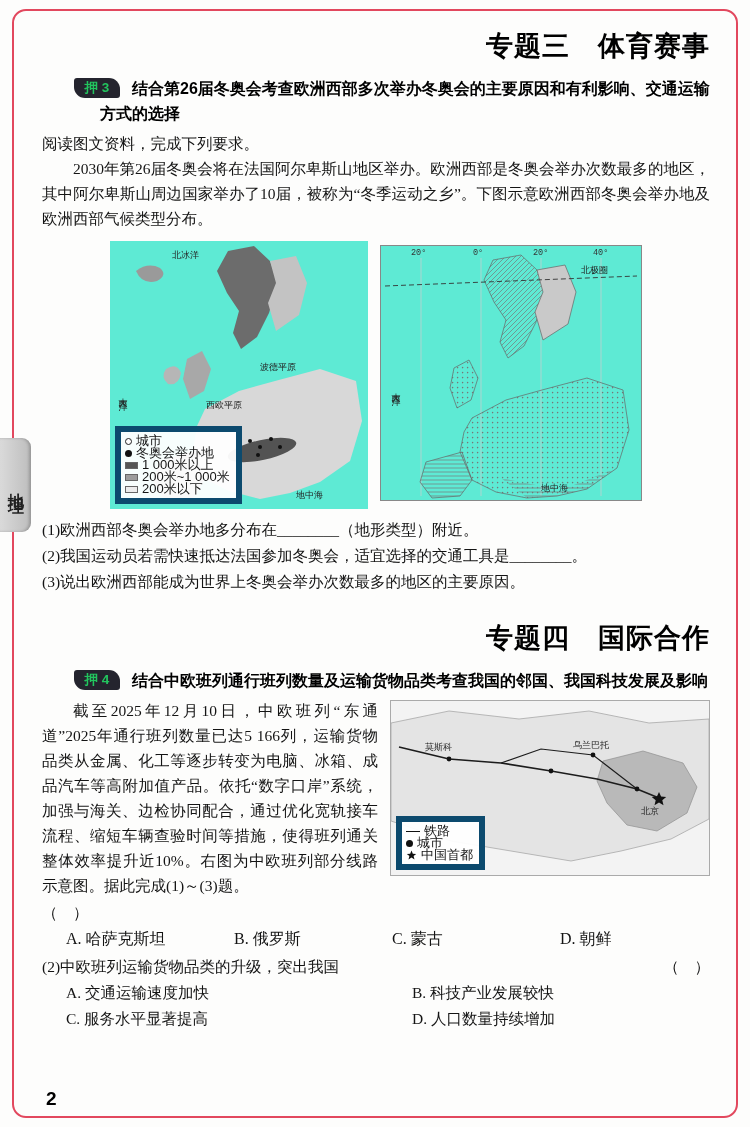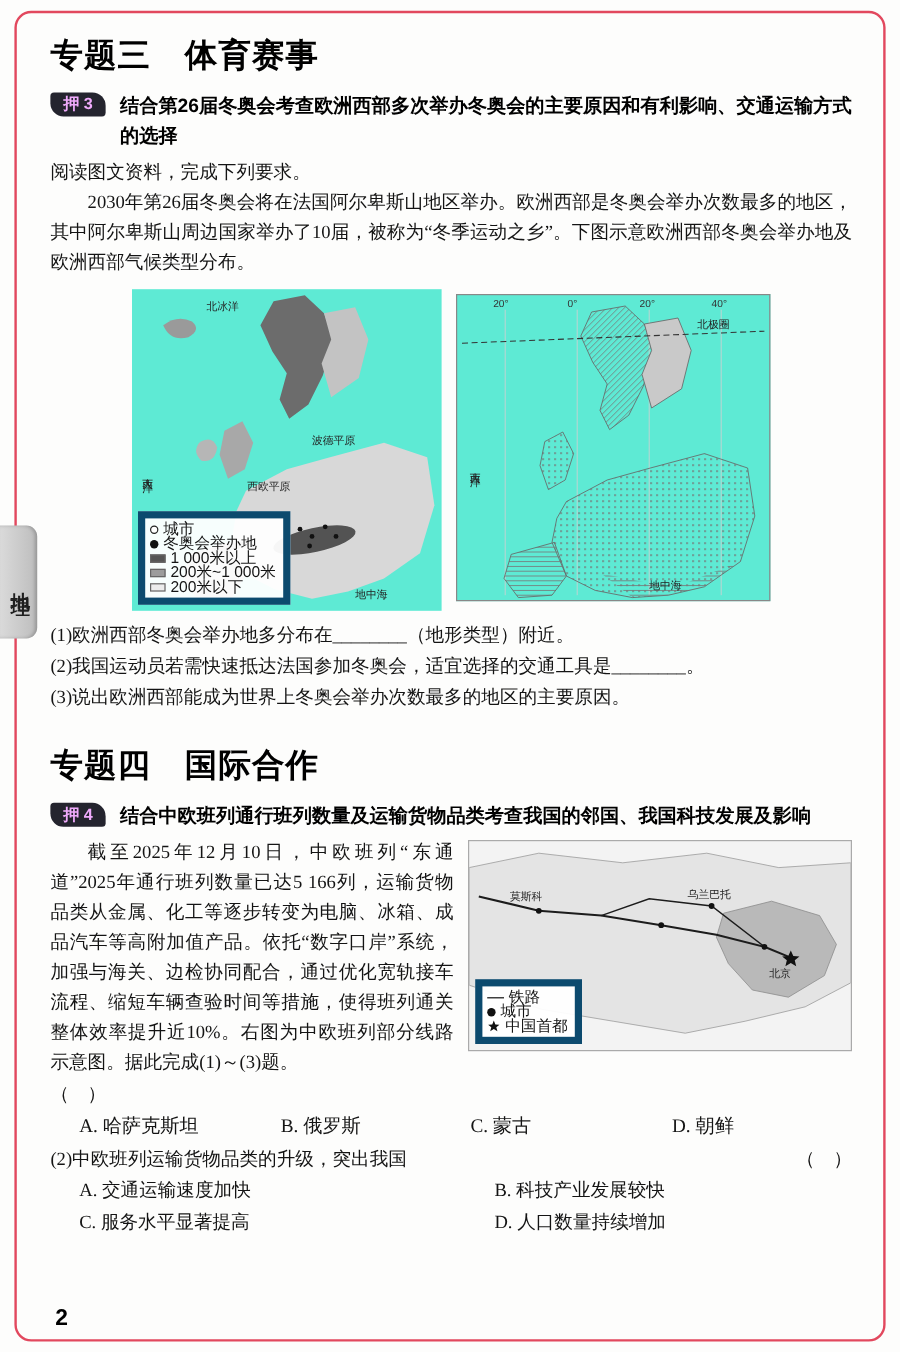"专题三 体育赛事" h1.sec-title { text-align: left -> right }
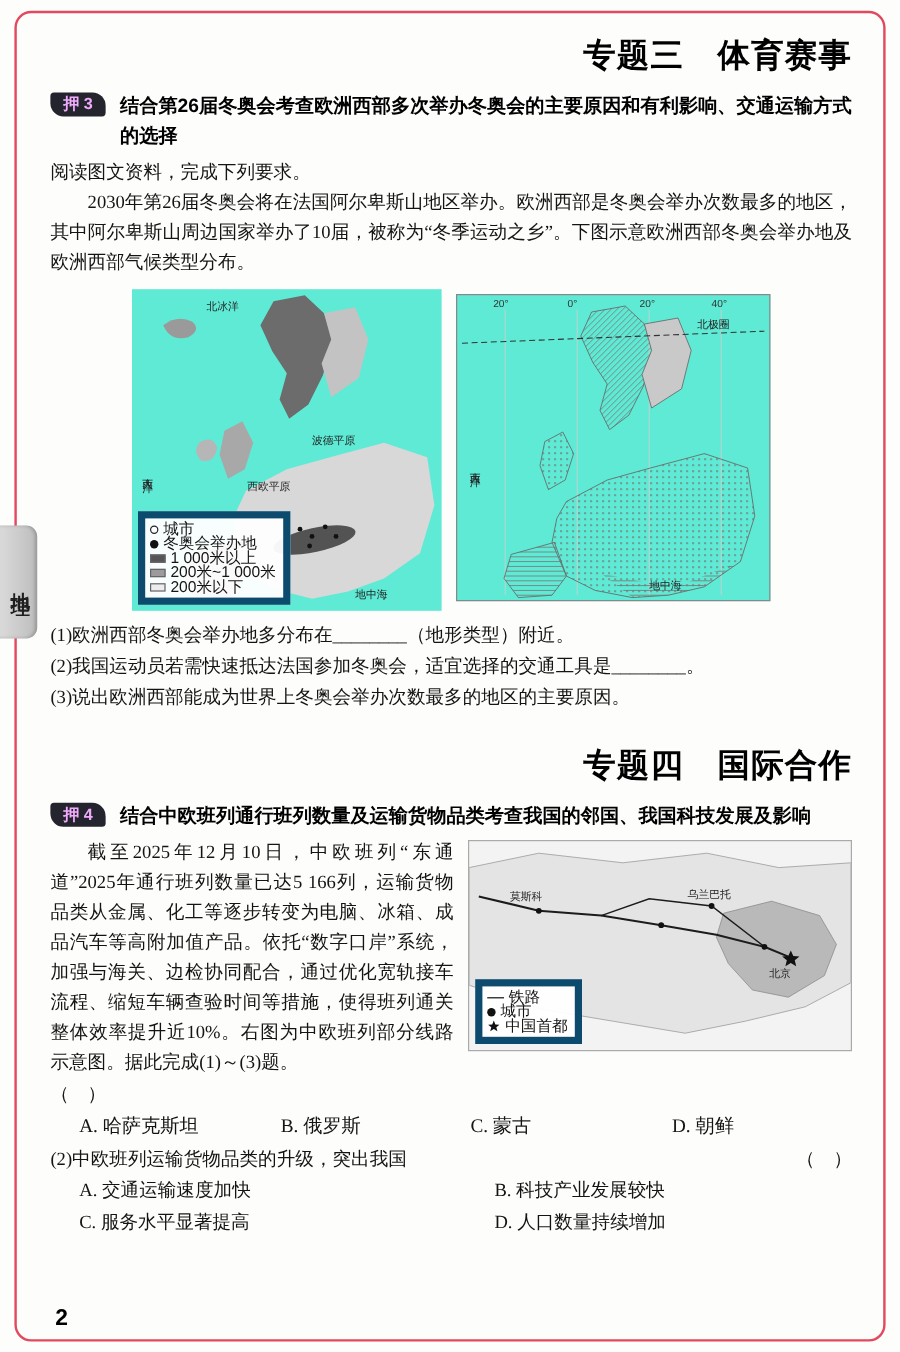"押 3" .badge { color: #f0abfc -> #22c55e; margin-left: none -> 32px }
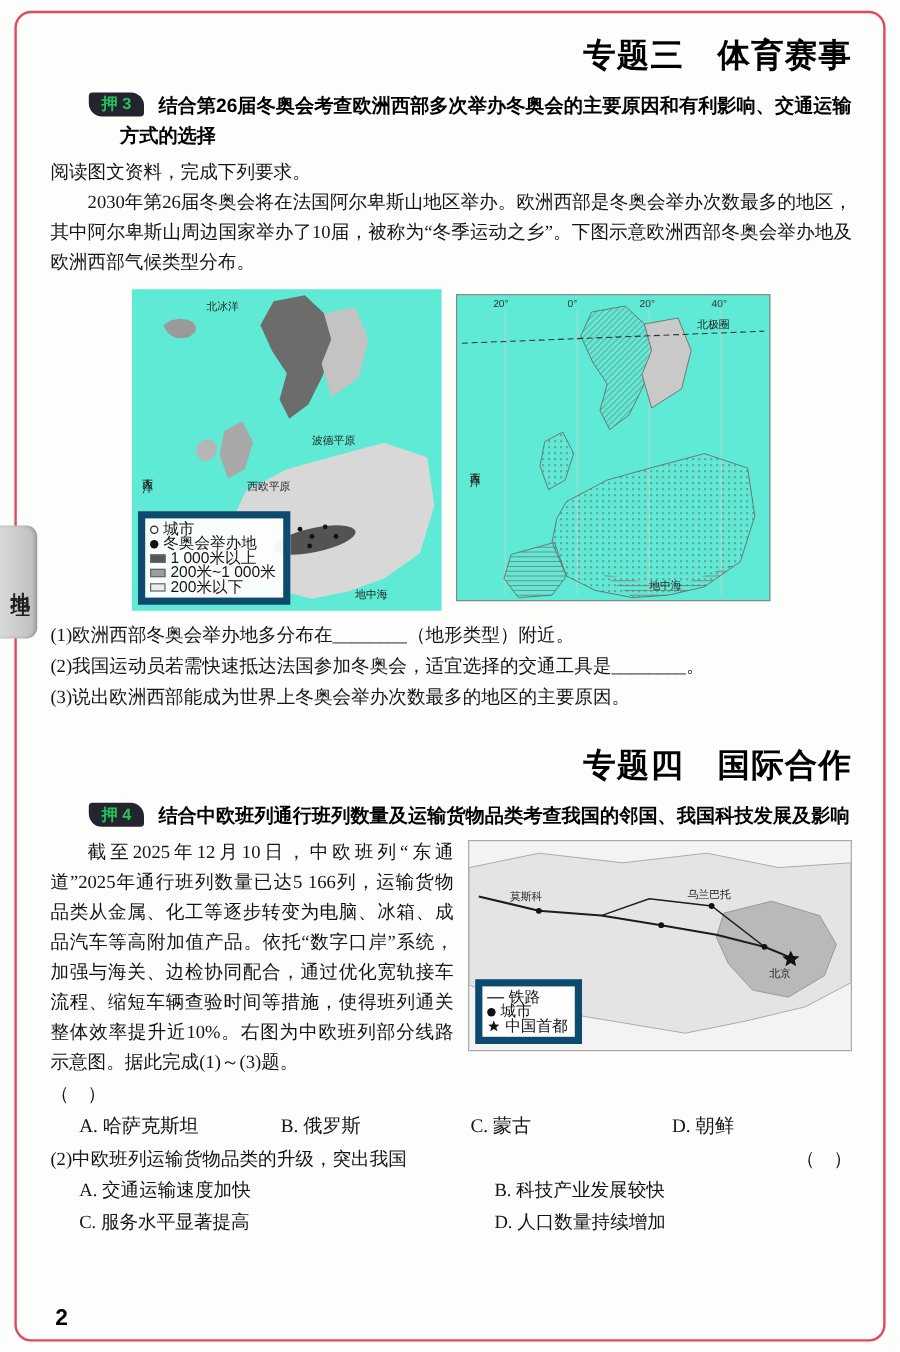"20°" .tick { font-family: Liberation Sans, sans-serif -> Liberation Mono, monospace }
